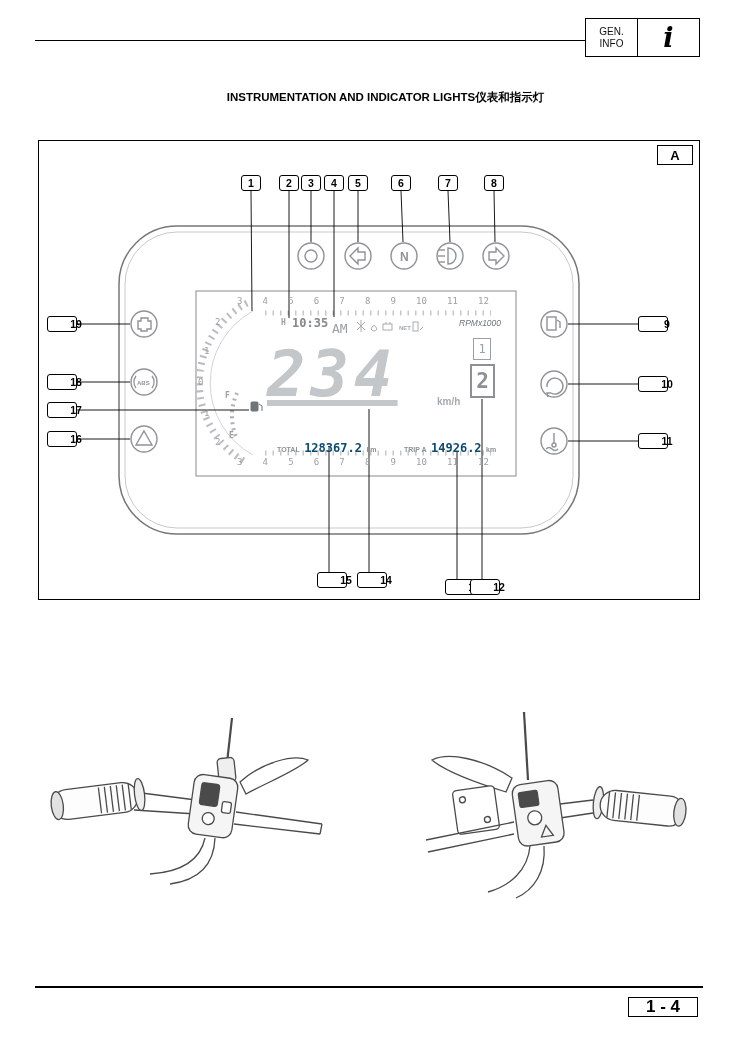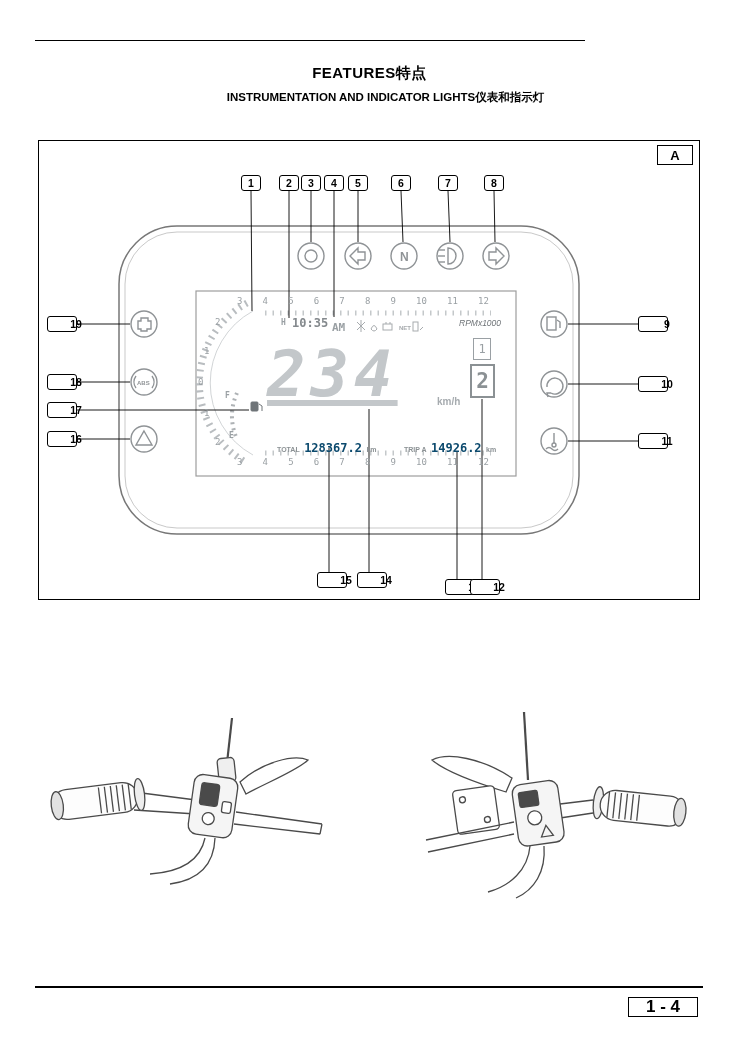"GEN." div.header-box { html: none -> <div> <div> <span>GEN.</span> <span>INFO</span> </div> <div>i</div> </div> }
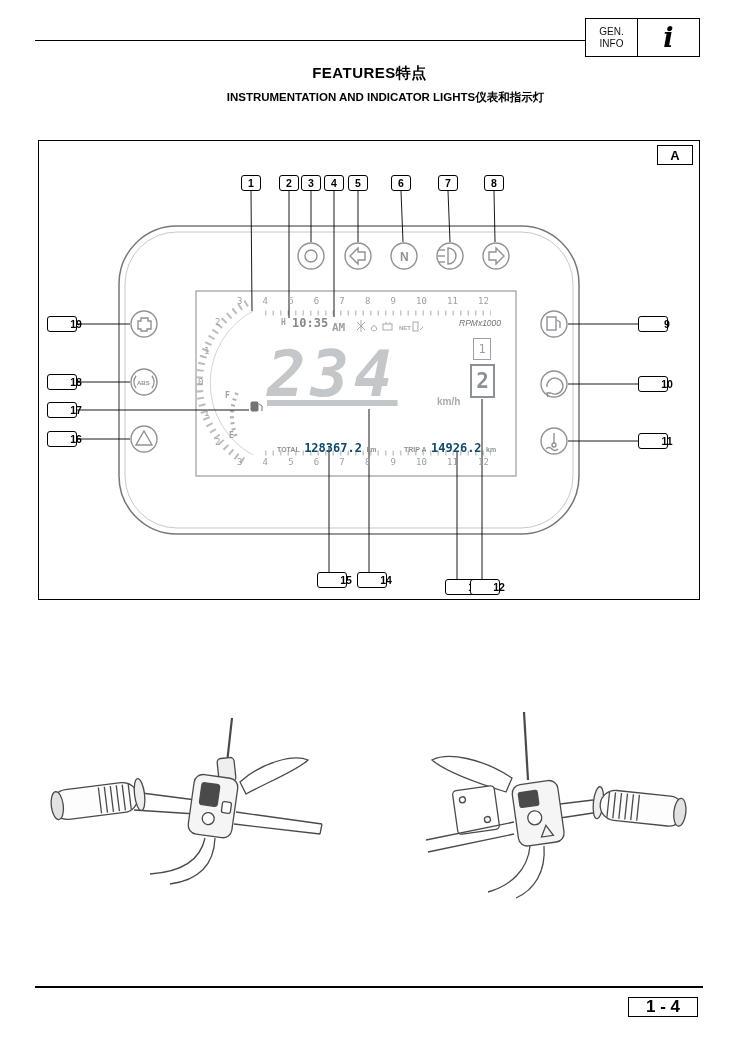"FEATURES特点" div.title { html: <div>FEATURES特点</div> -> none }
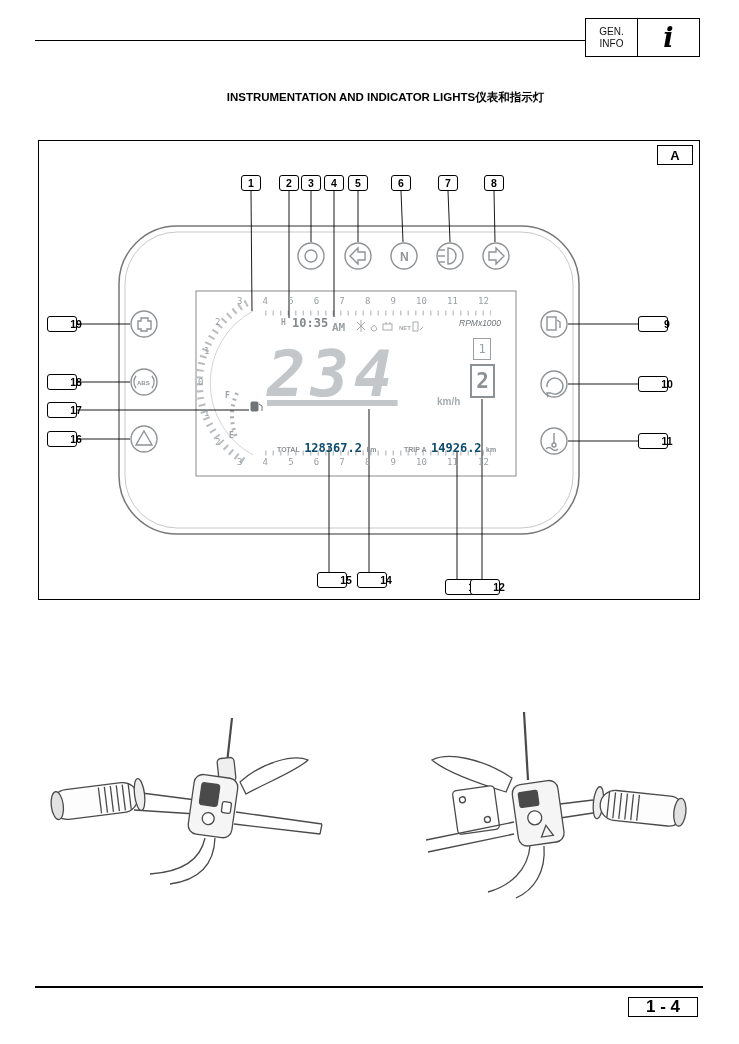"AM" span.lcd-txt { font-size: 11px -> 13px; font-weight: bold -> normal }
